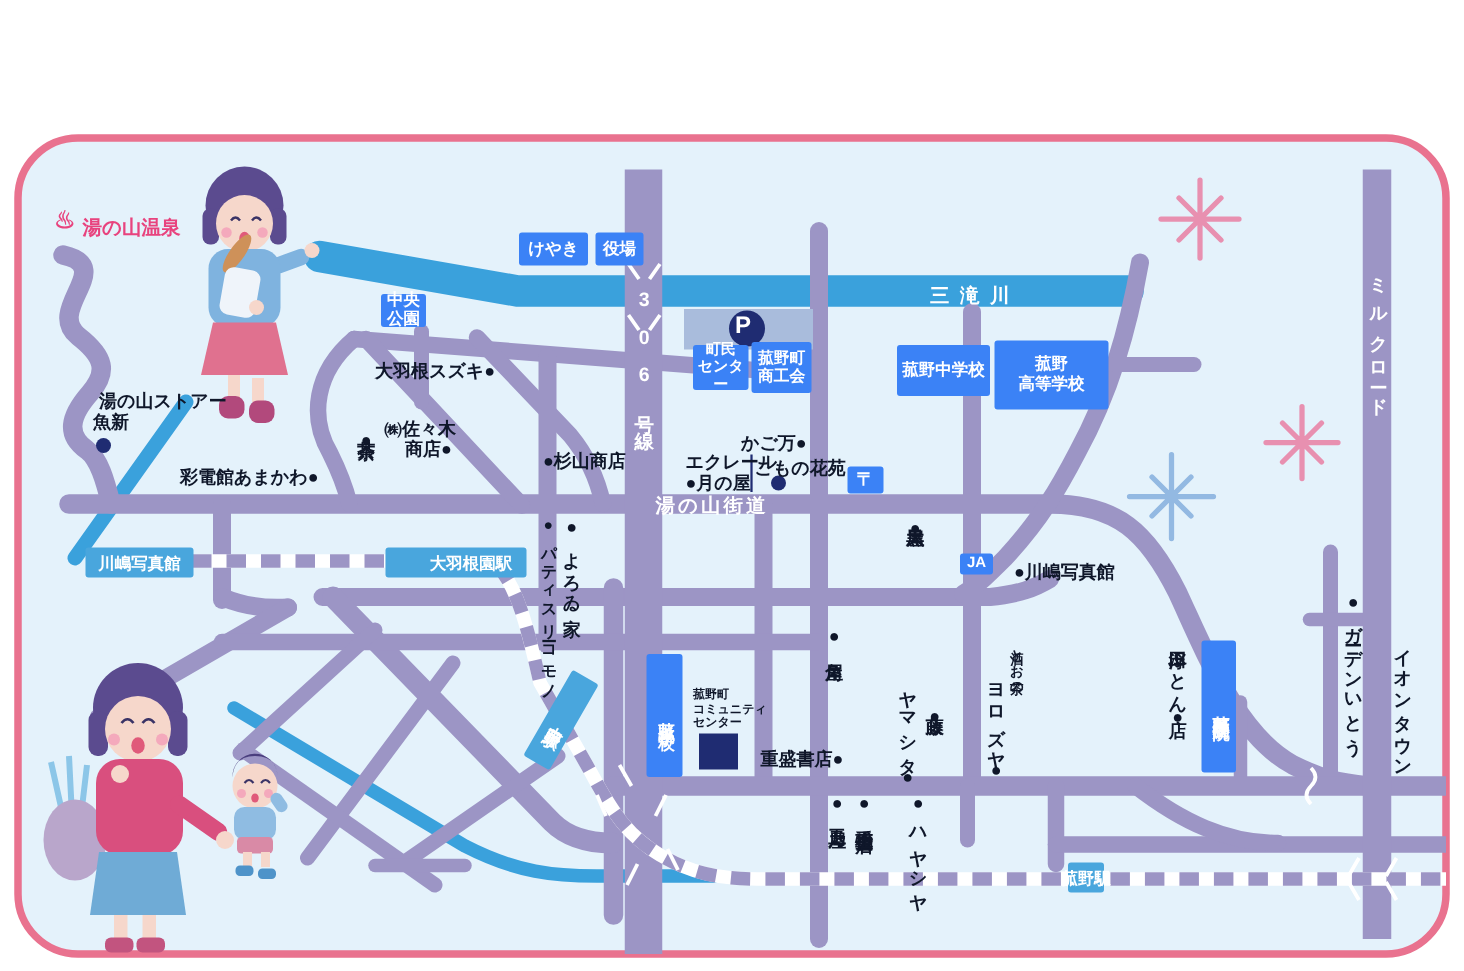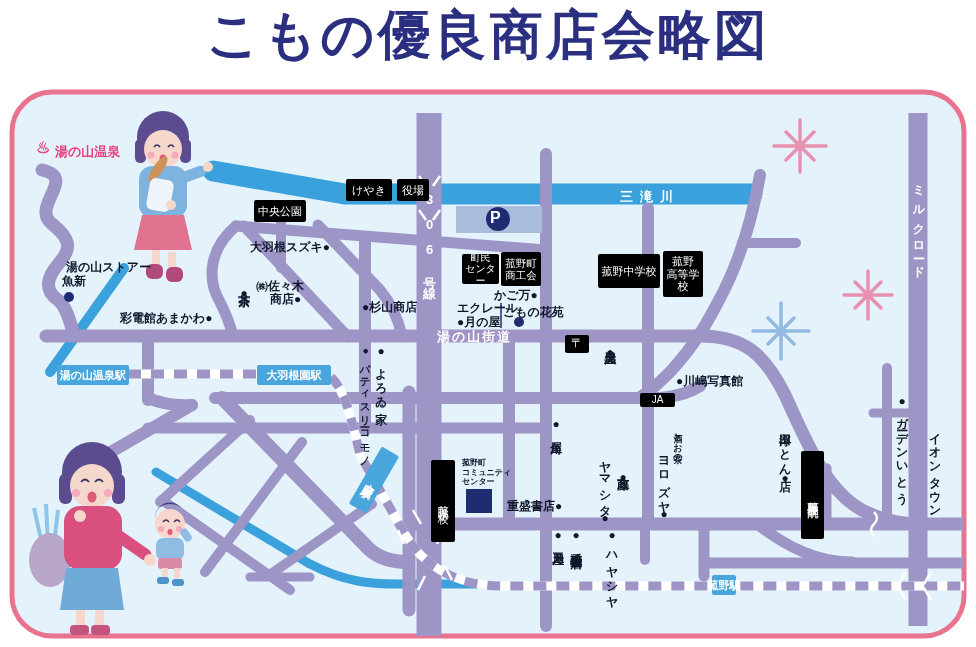"こもの優良商店会略図" div.title { html: <div>こもの優良商店会略図</div> -> none }
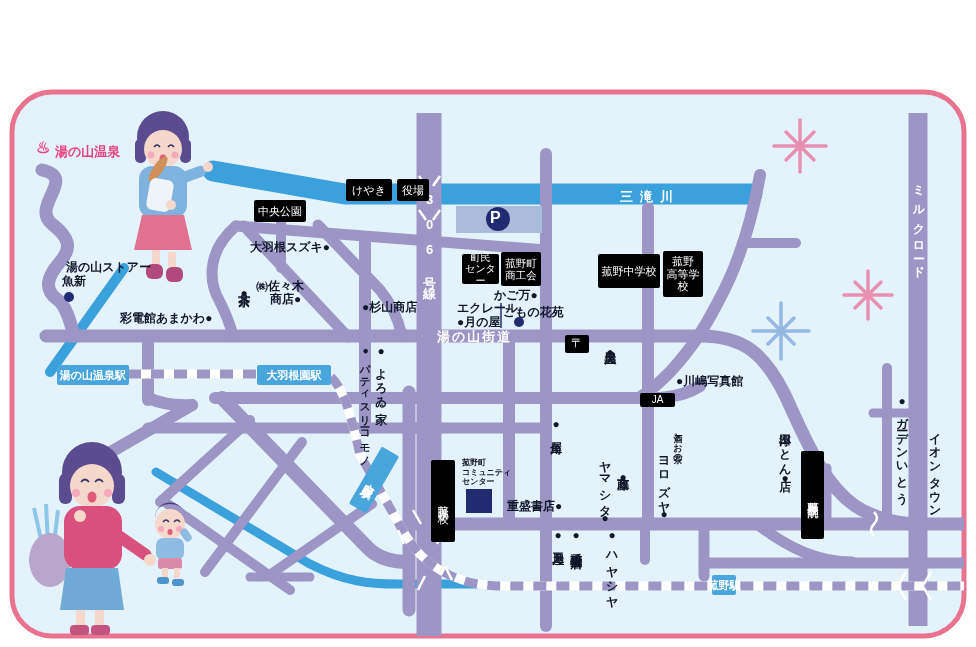"けやき" .navybox { background: #000000 -> #3b82f6; font-weight: normal -> bold; margin-top: 24px -> none }
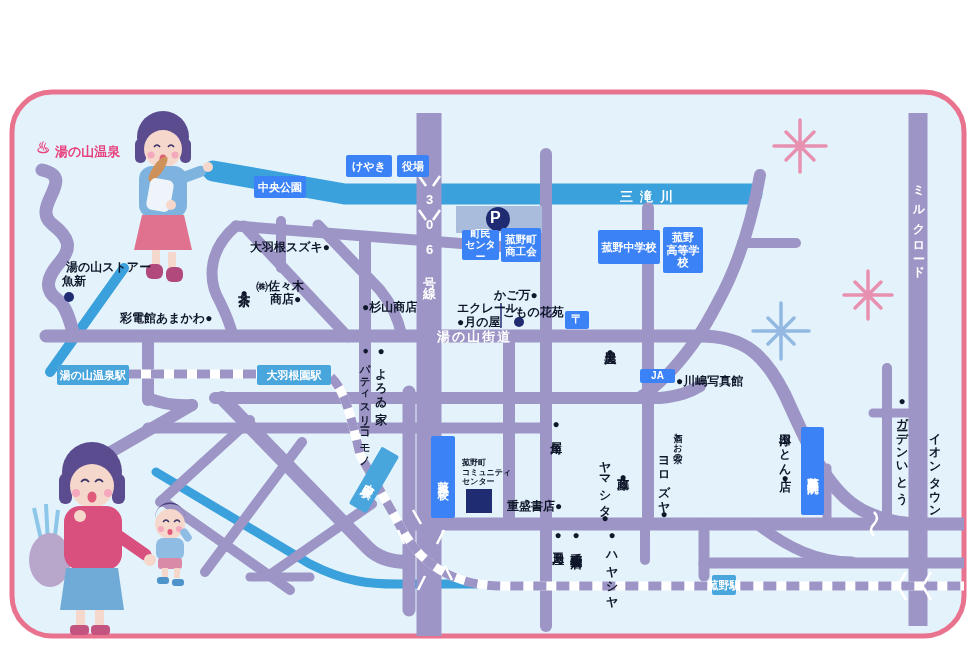"中央公園" div.navybox { top: 176px -> 196px; width: 52px -> 30px }
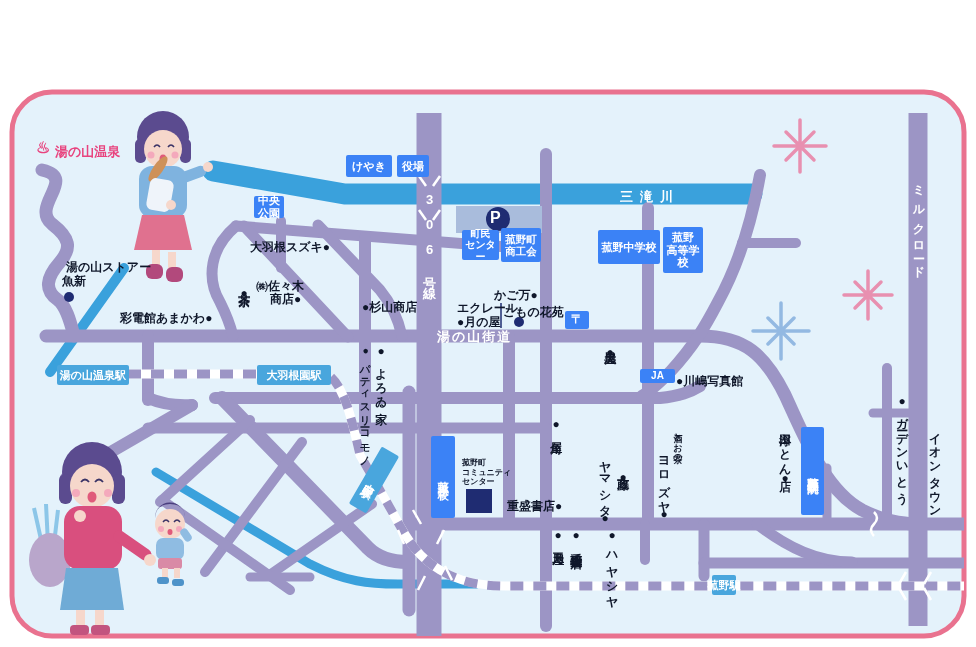"菰野" div.navybox { width: 40px -> 76px }
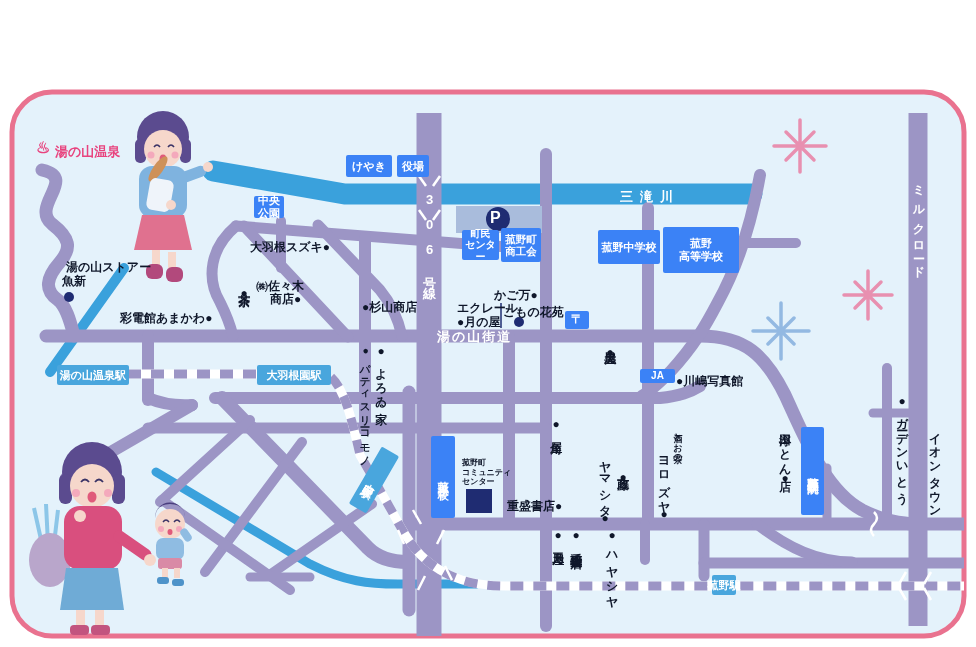"湯の山温泉駅" div.station { text: 湯の山温泉駅 -> 川嶋写真館 }
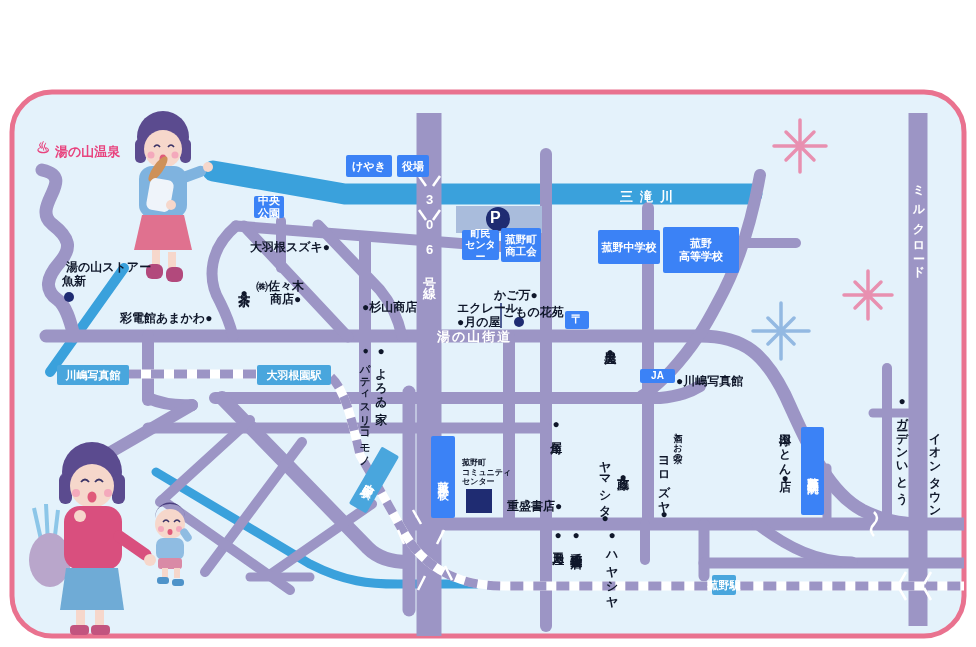"大羽根園駅" div.station { padding-left: none -> 20px }
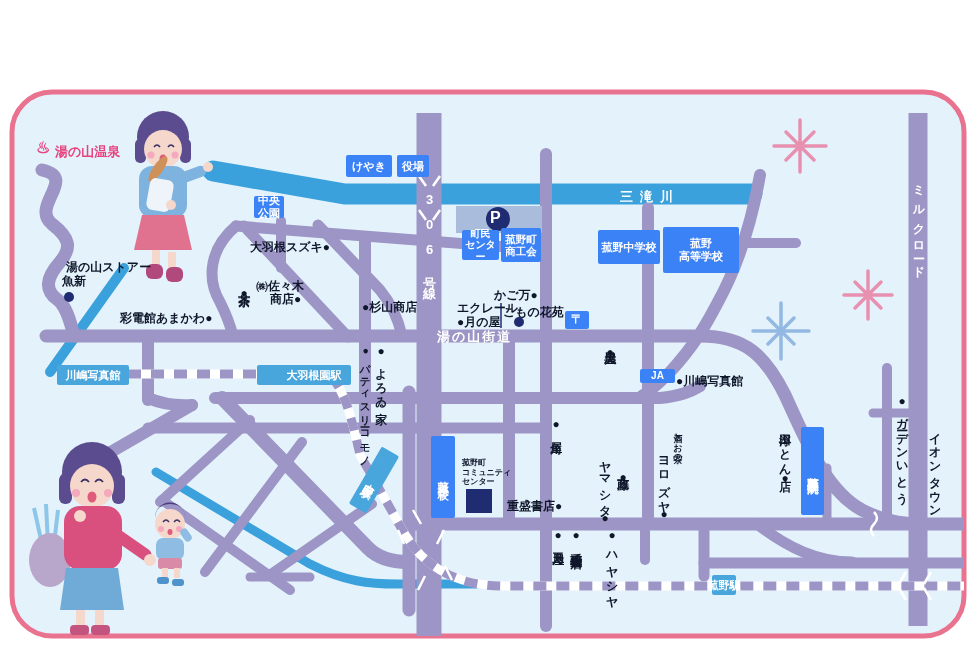"JA" div.navybox { width: 35px -> 22px }
